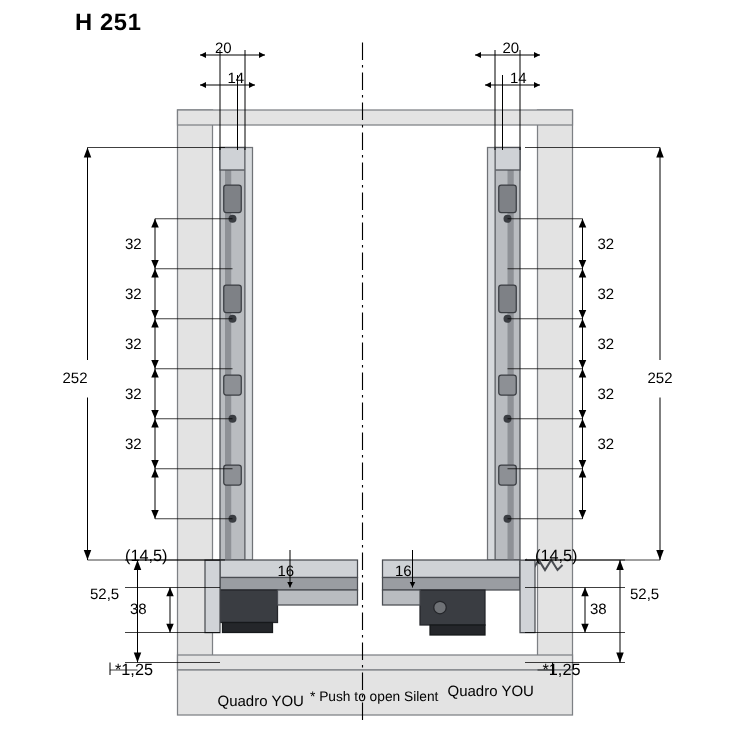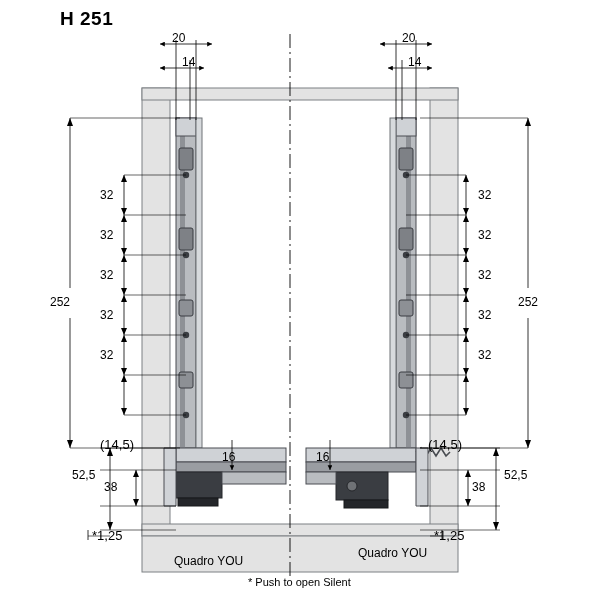"* Push to open Silent" div.lbl { top: 576px -> 552px }
